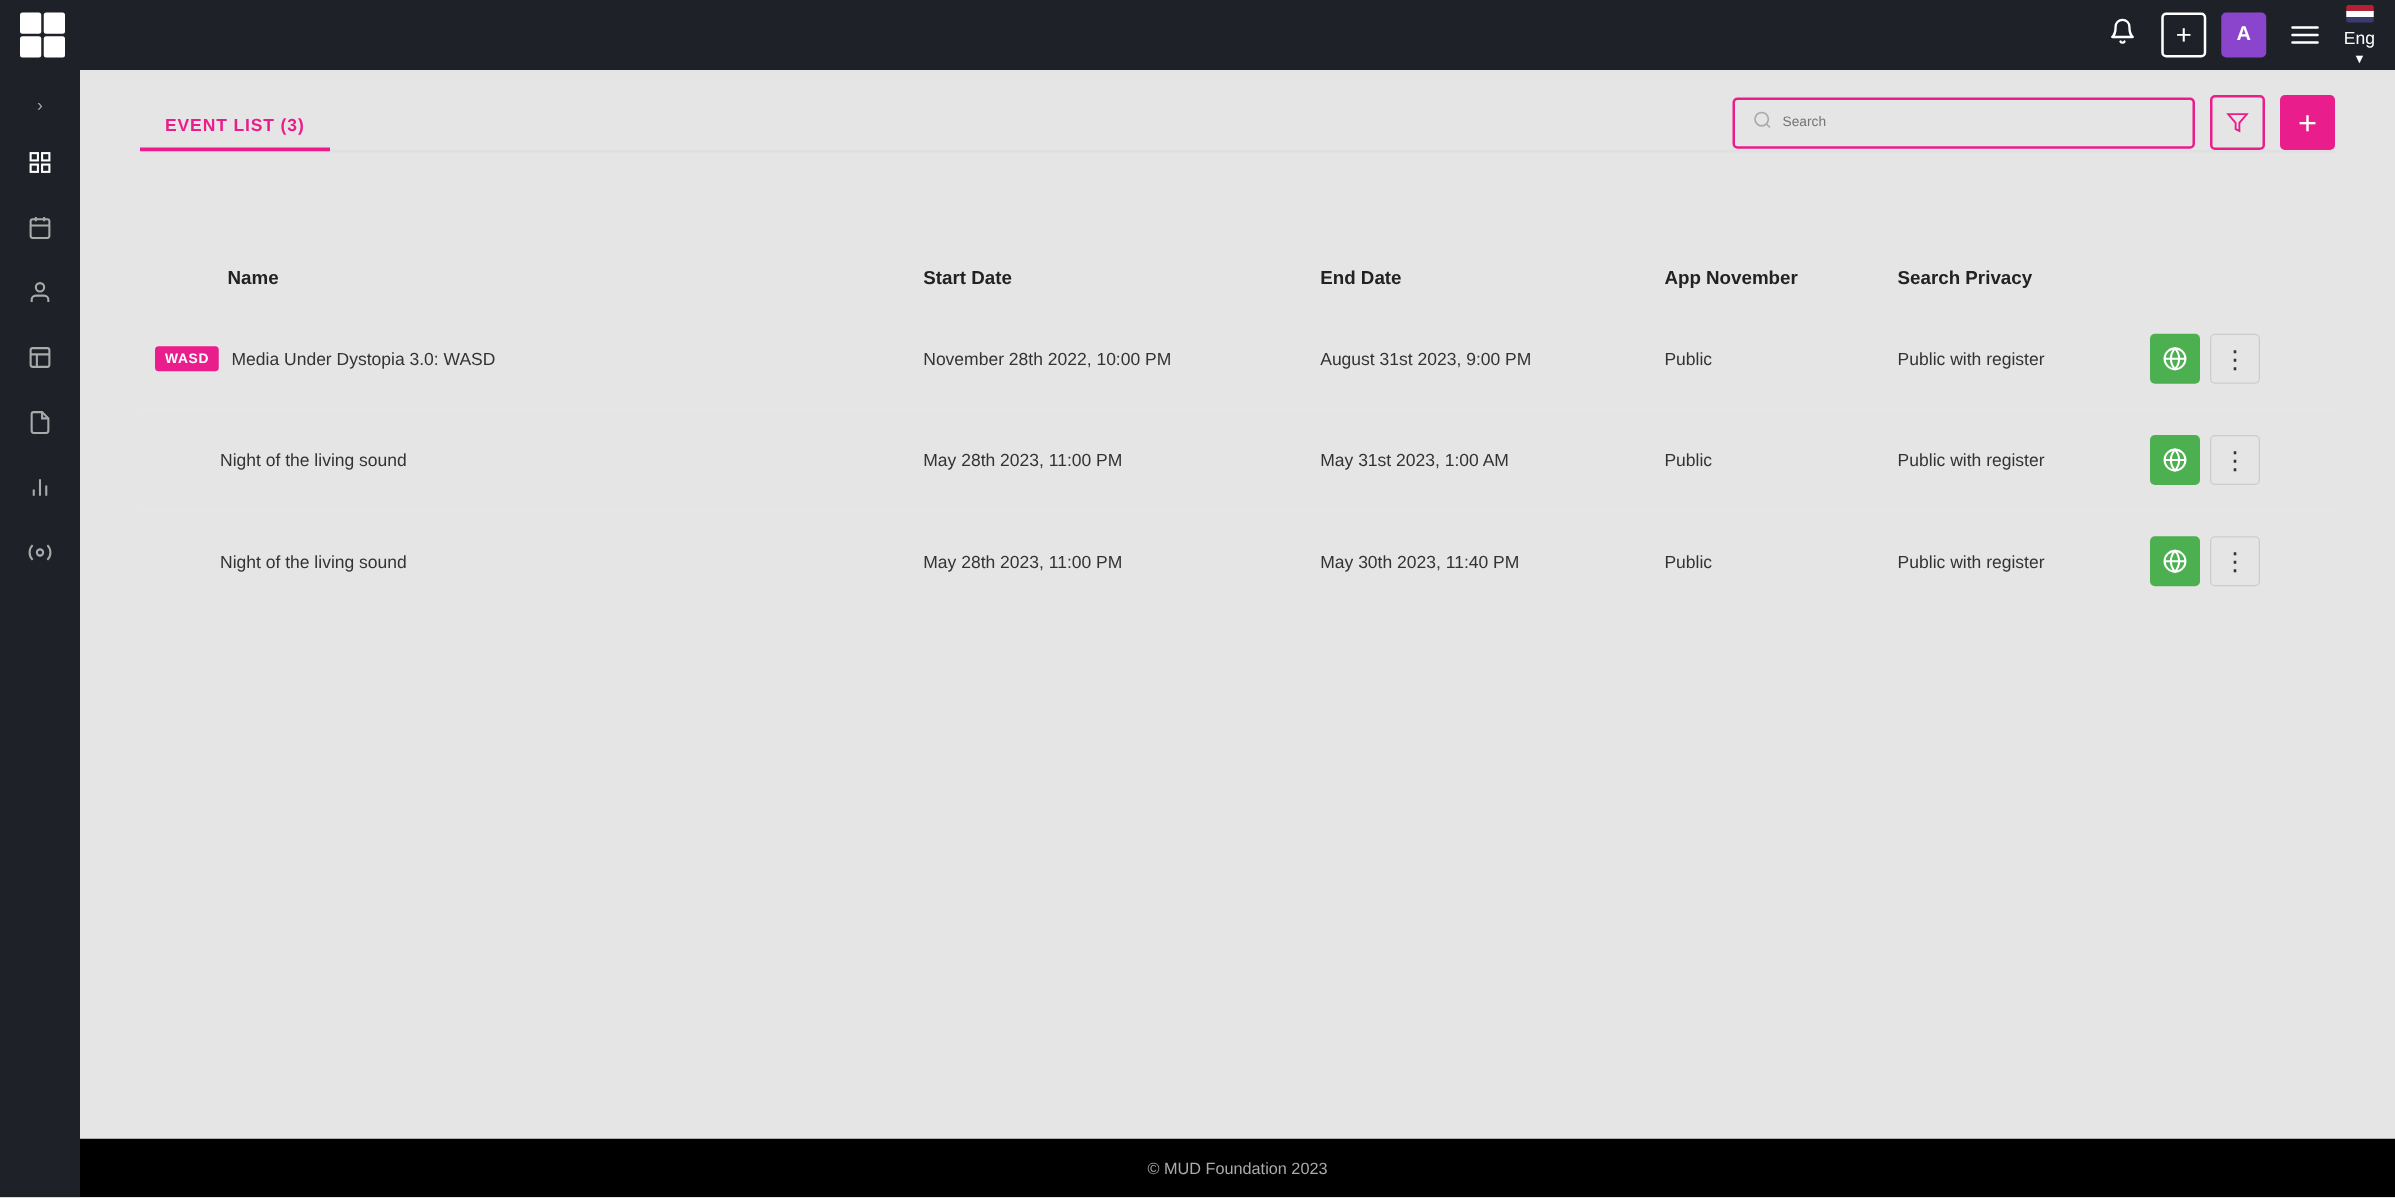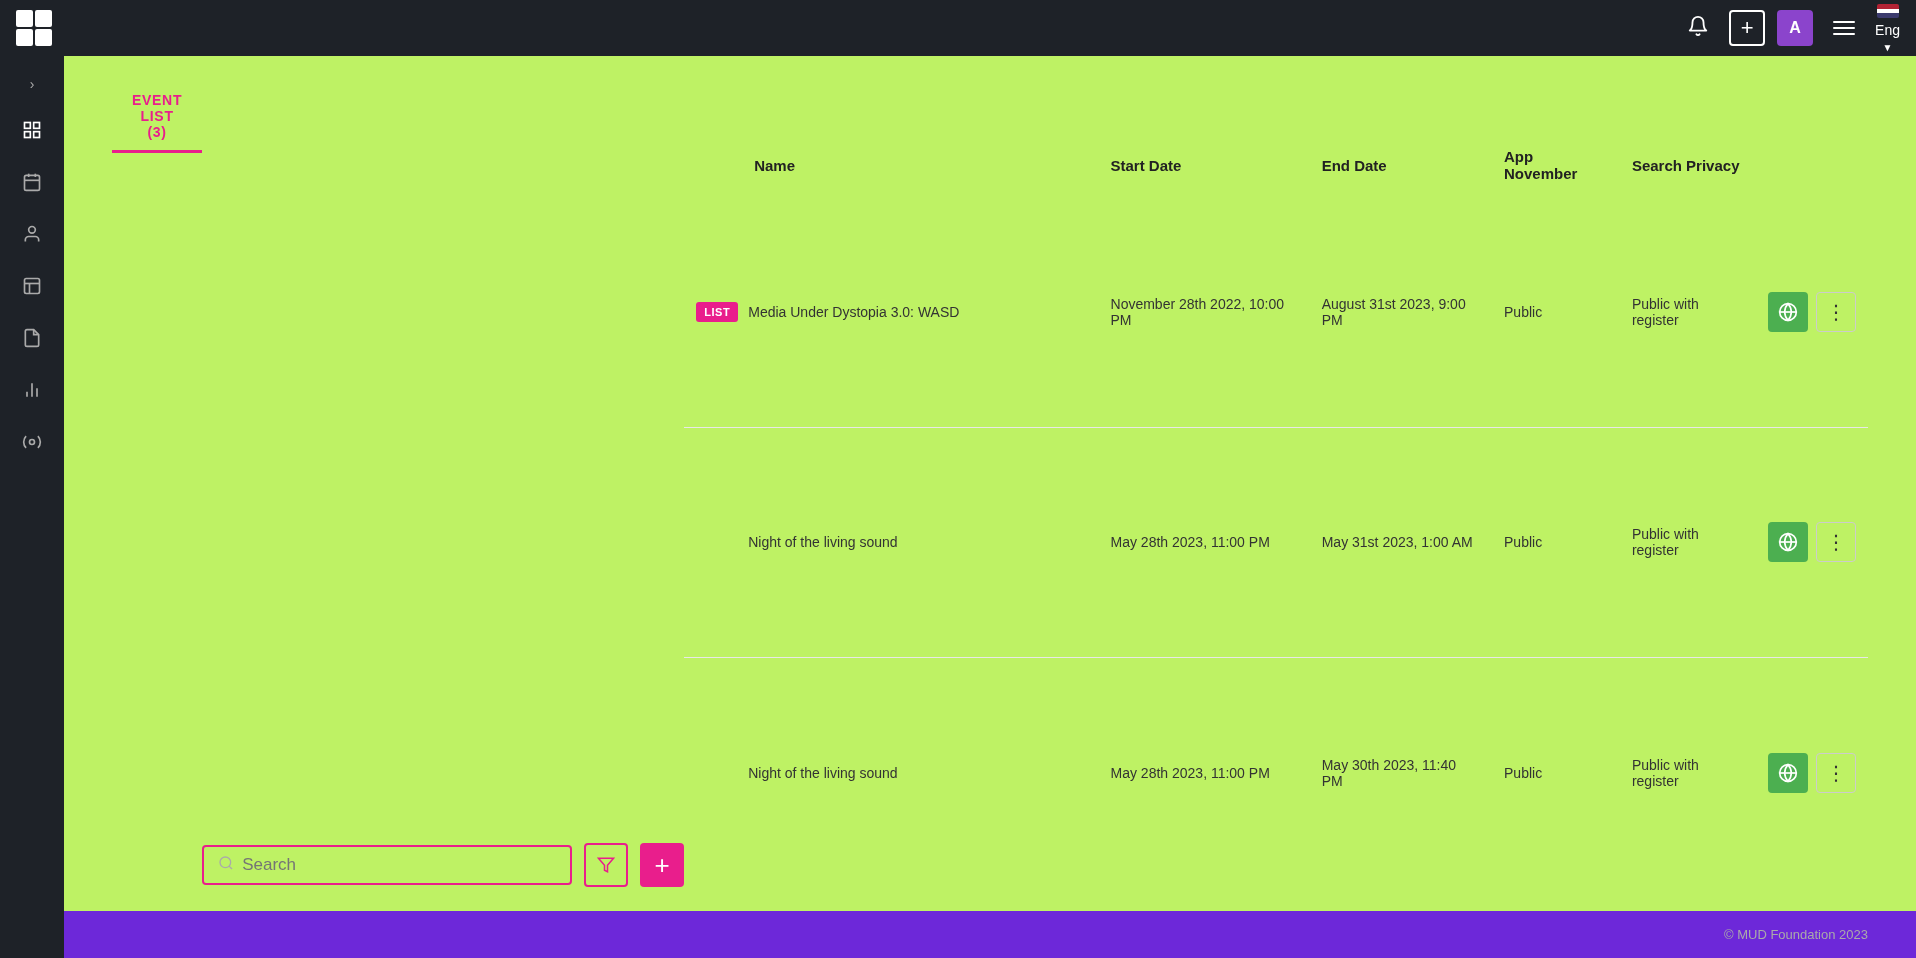"EVENT LIST (3)" .main { background: #bef264 -> #e5e5e5; flex-direction: row -> column }
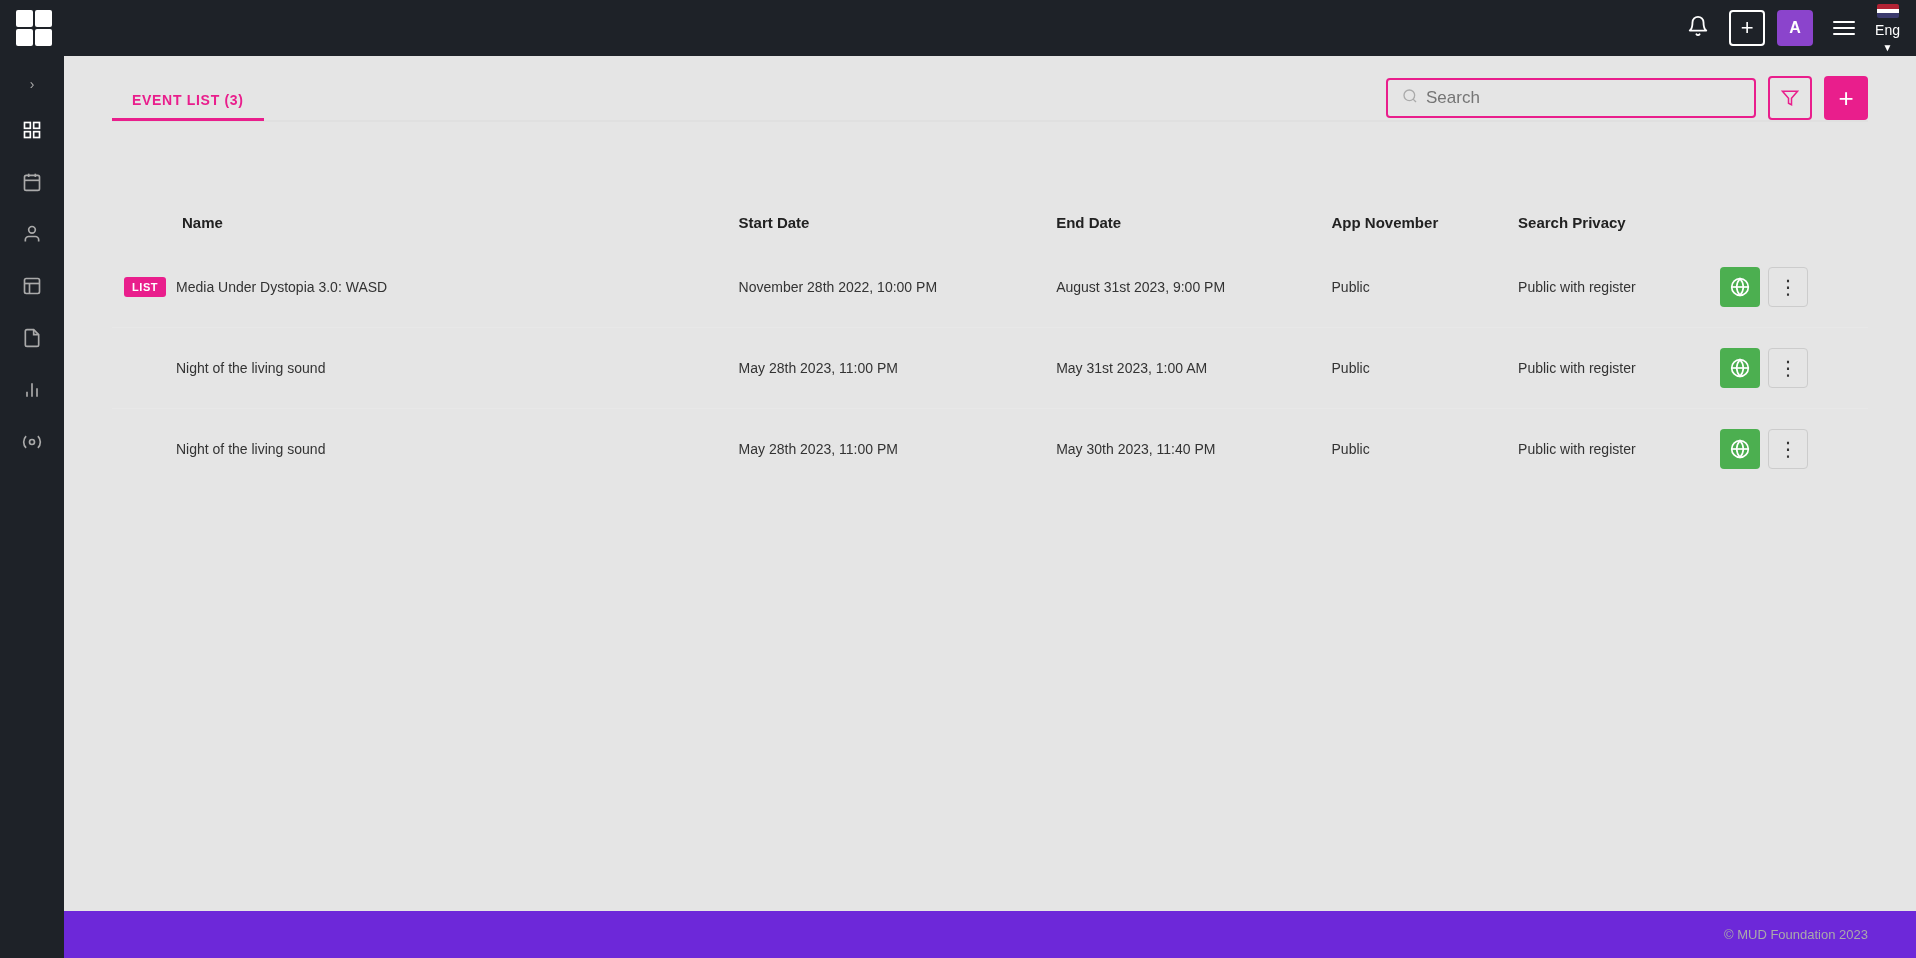"Search" .search-input { font-size: 17px -> 11px }
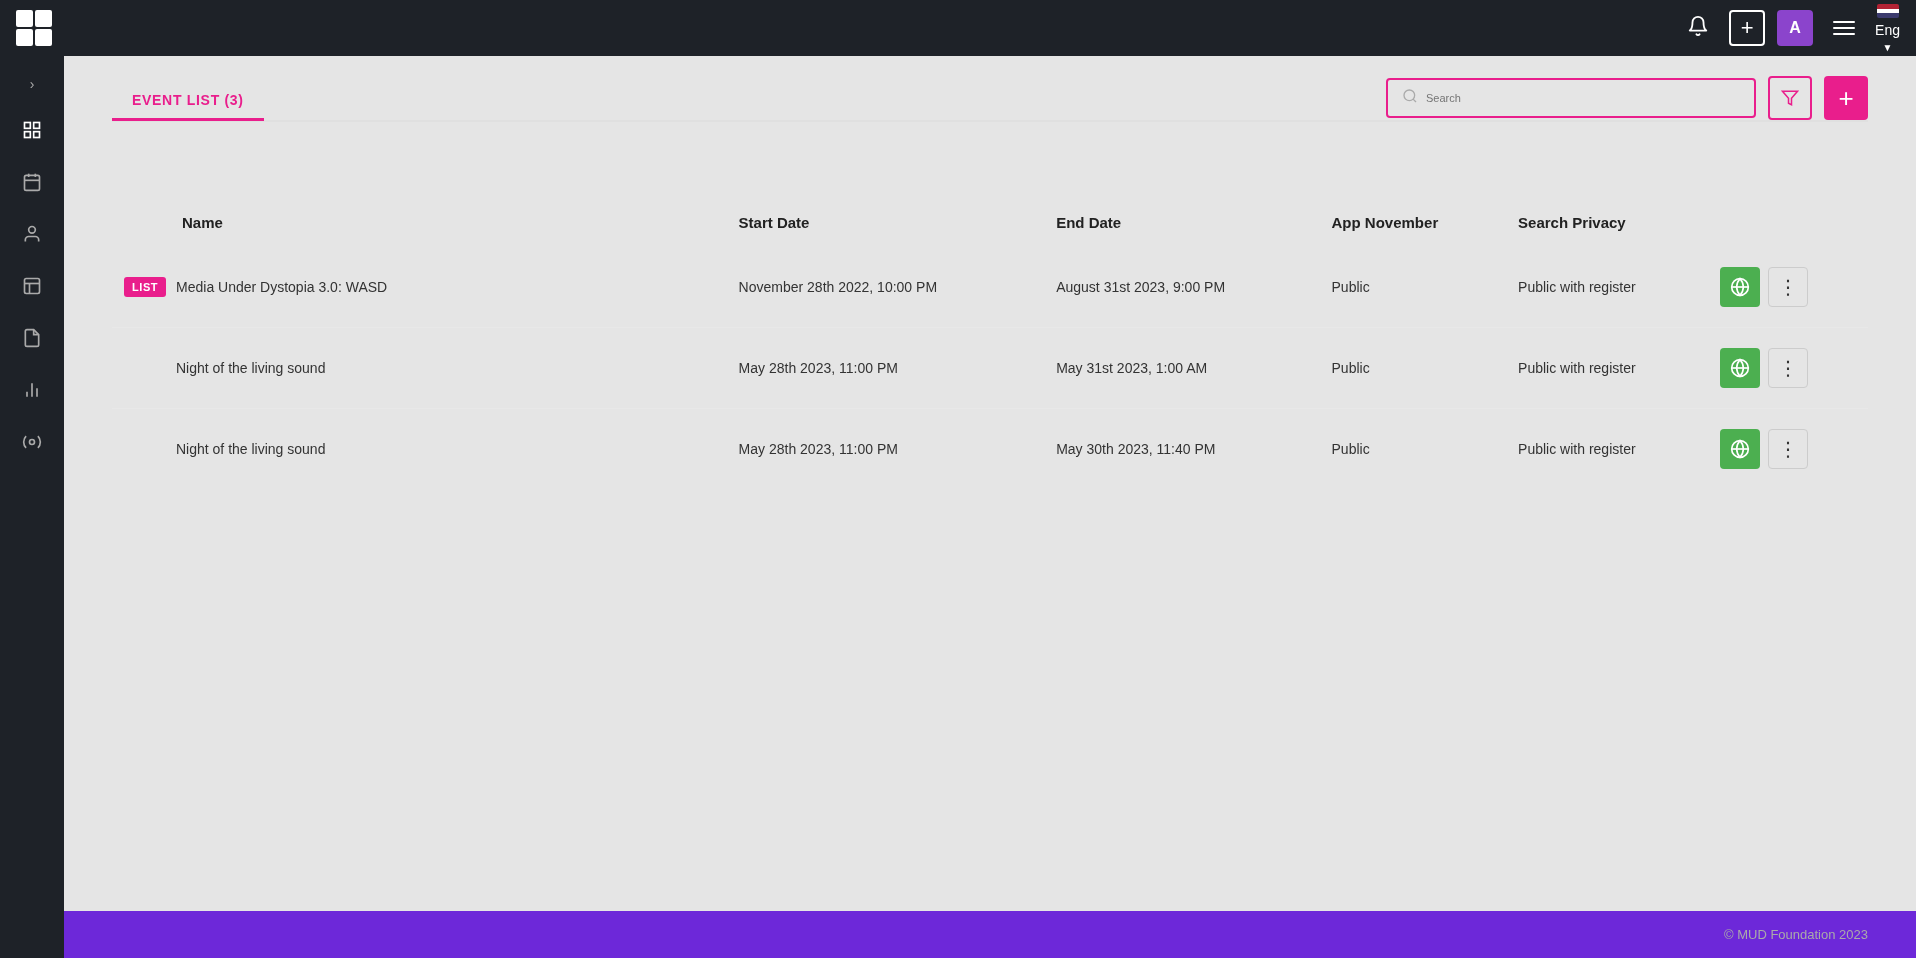"LIST" span.live-badge { text: LIST -> WASD }
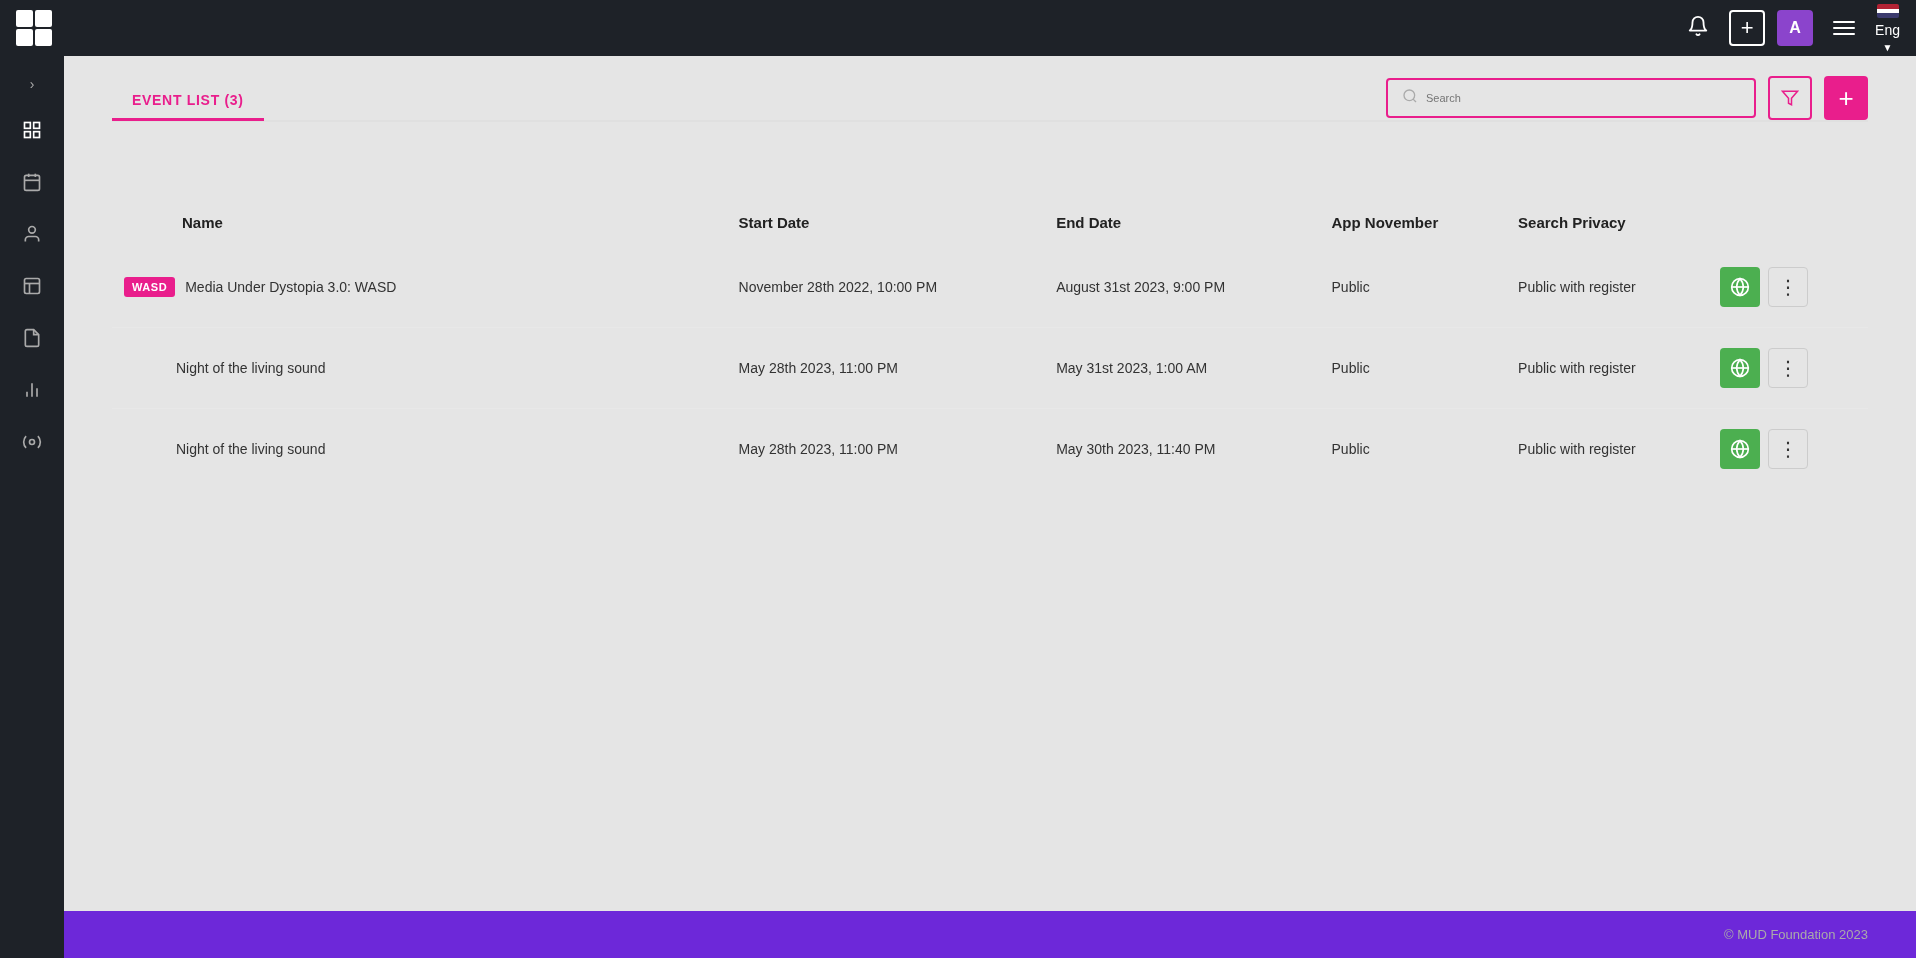"© MUD Foundation 2023" .footer { background: #6d28d9 -> #000000; text-align: right -> center }
